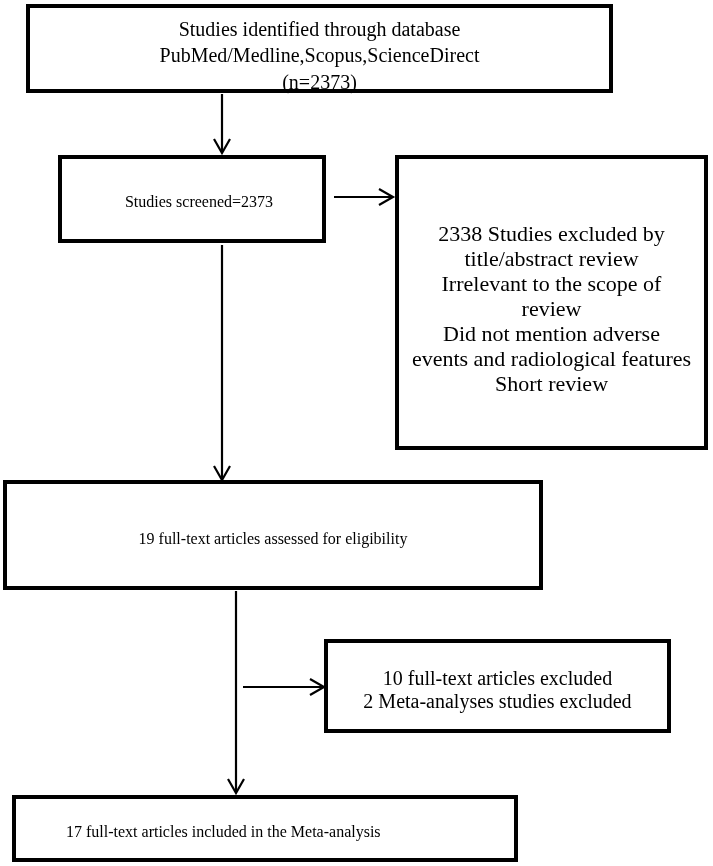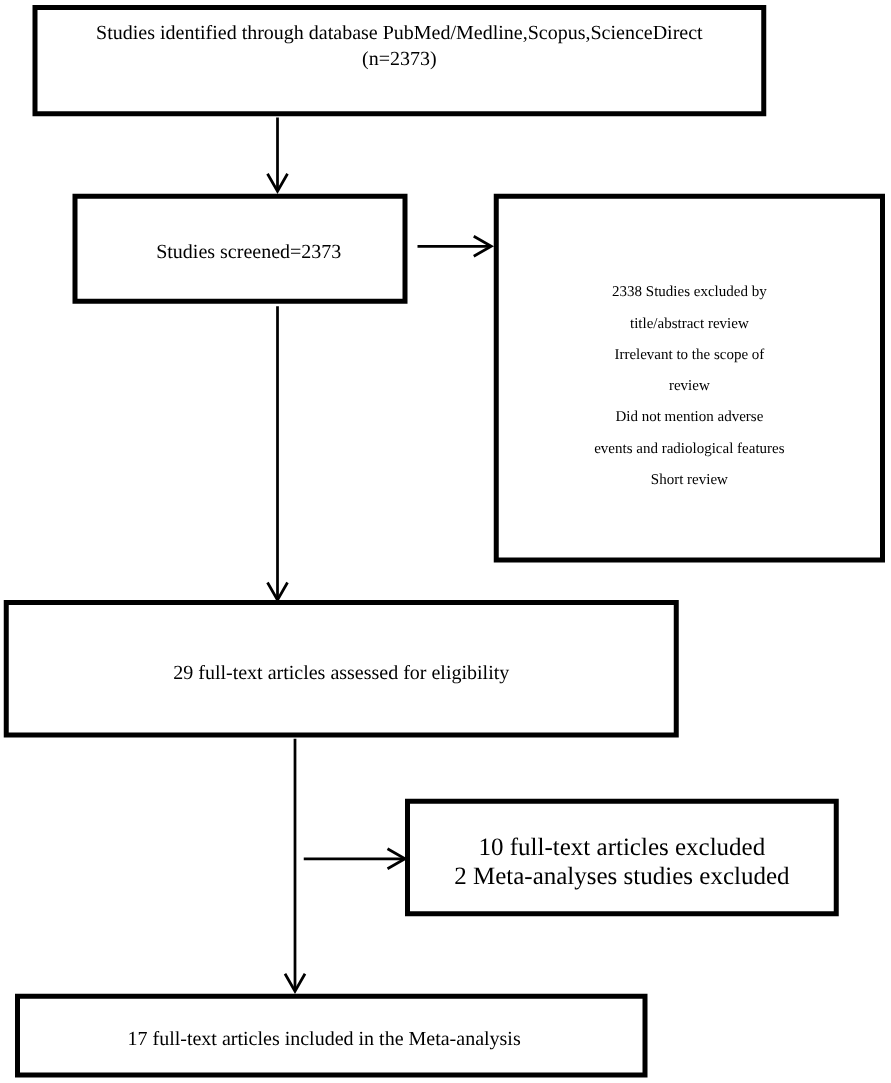"Studies identified through database" #box-identification .box-text { font-size: 16px -> 20px }
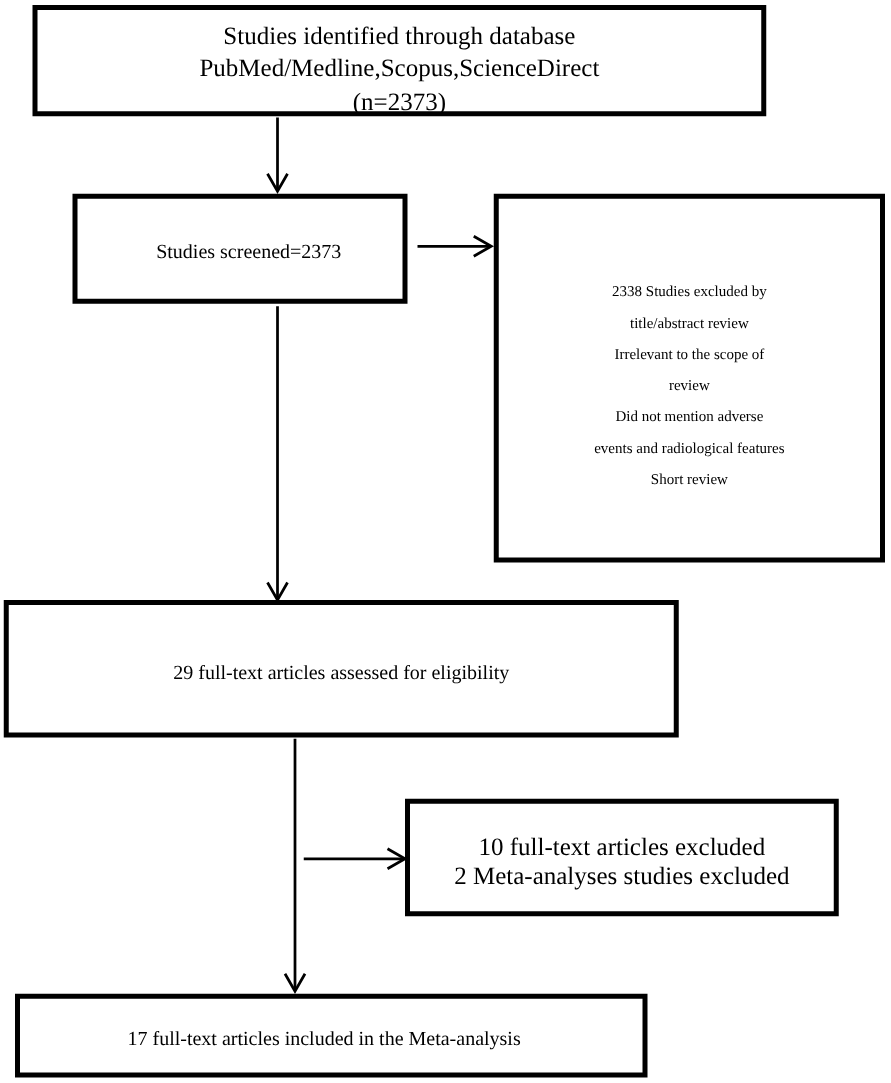"2338 Studies excluded by" #box-excluded-screening .box-text { font-size: 12px -> 22px }
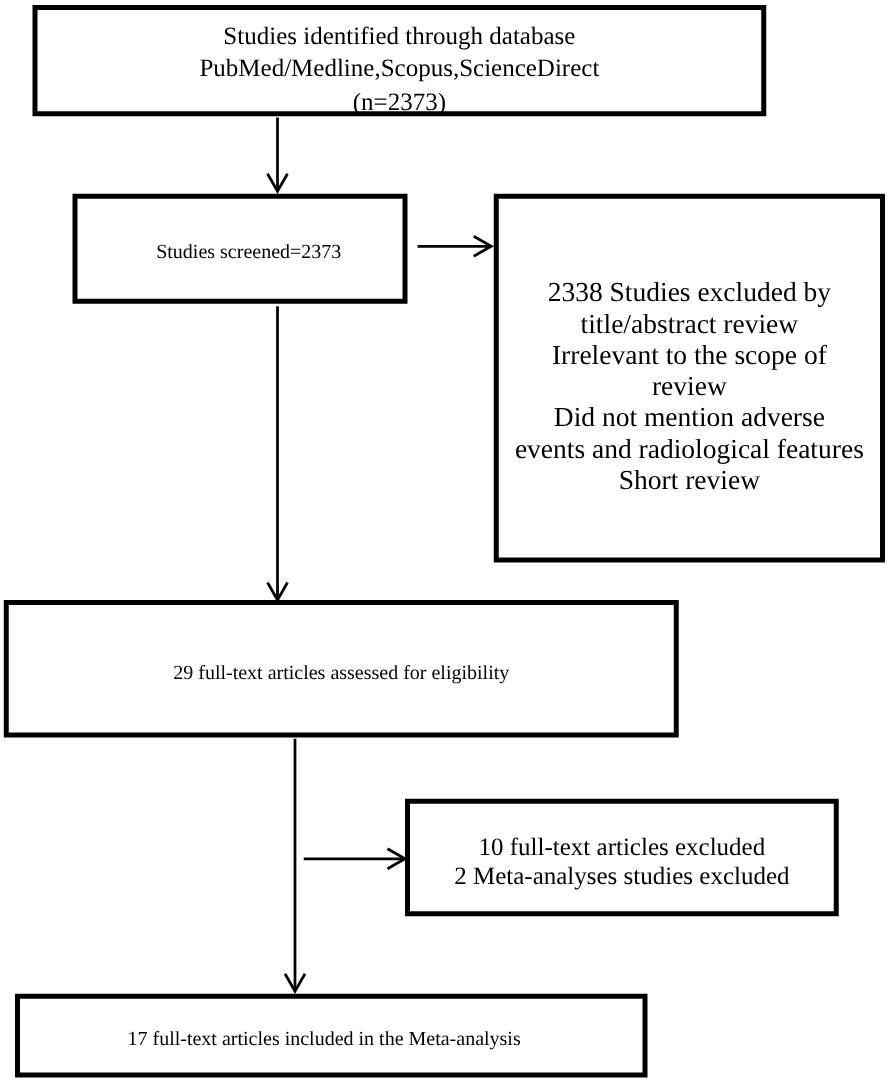"29 full-text articles assessed for" div.box-text { text: 29 -> 19 }
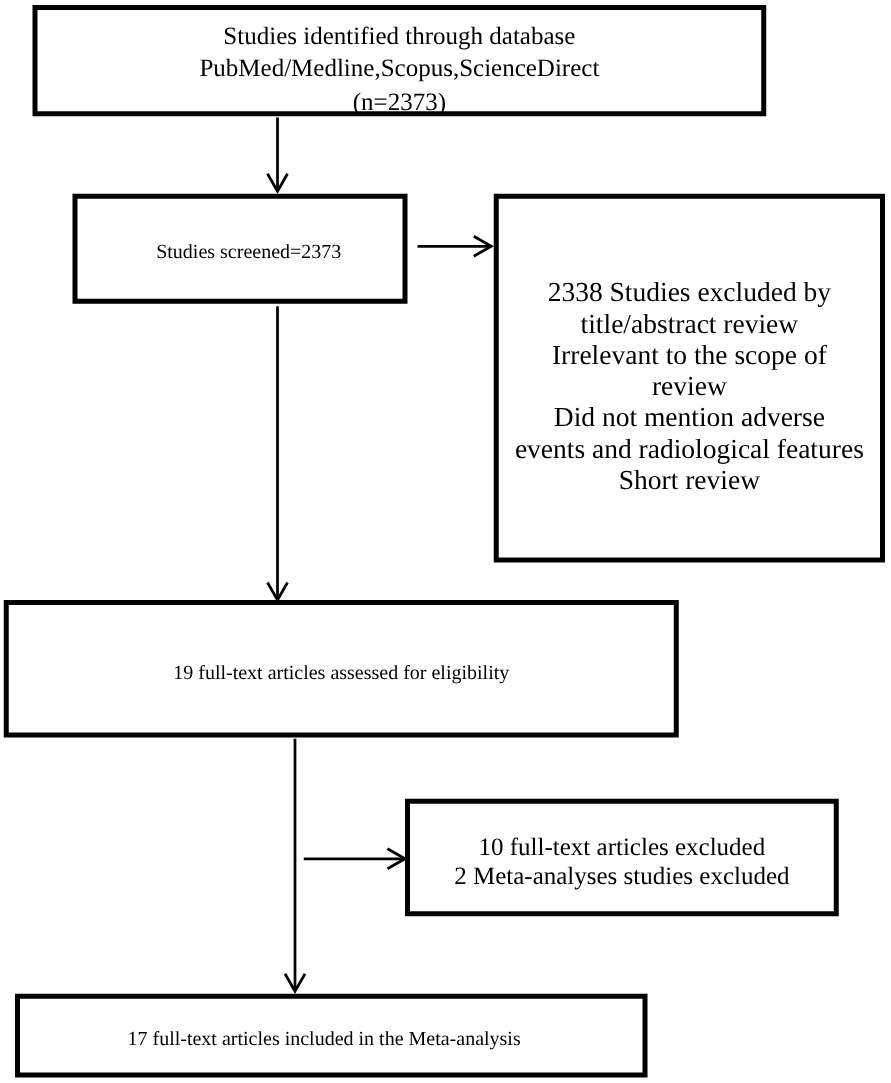"17 full-text articles included in" #box-included .box-text { margin-left: 36px -> none }
